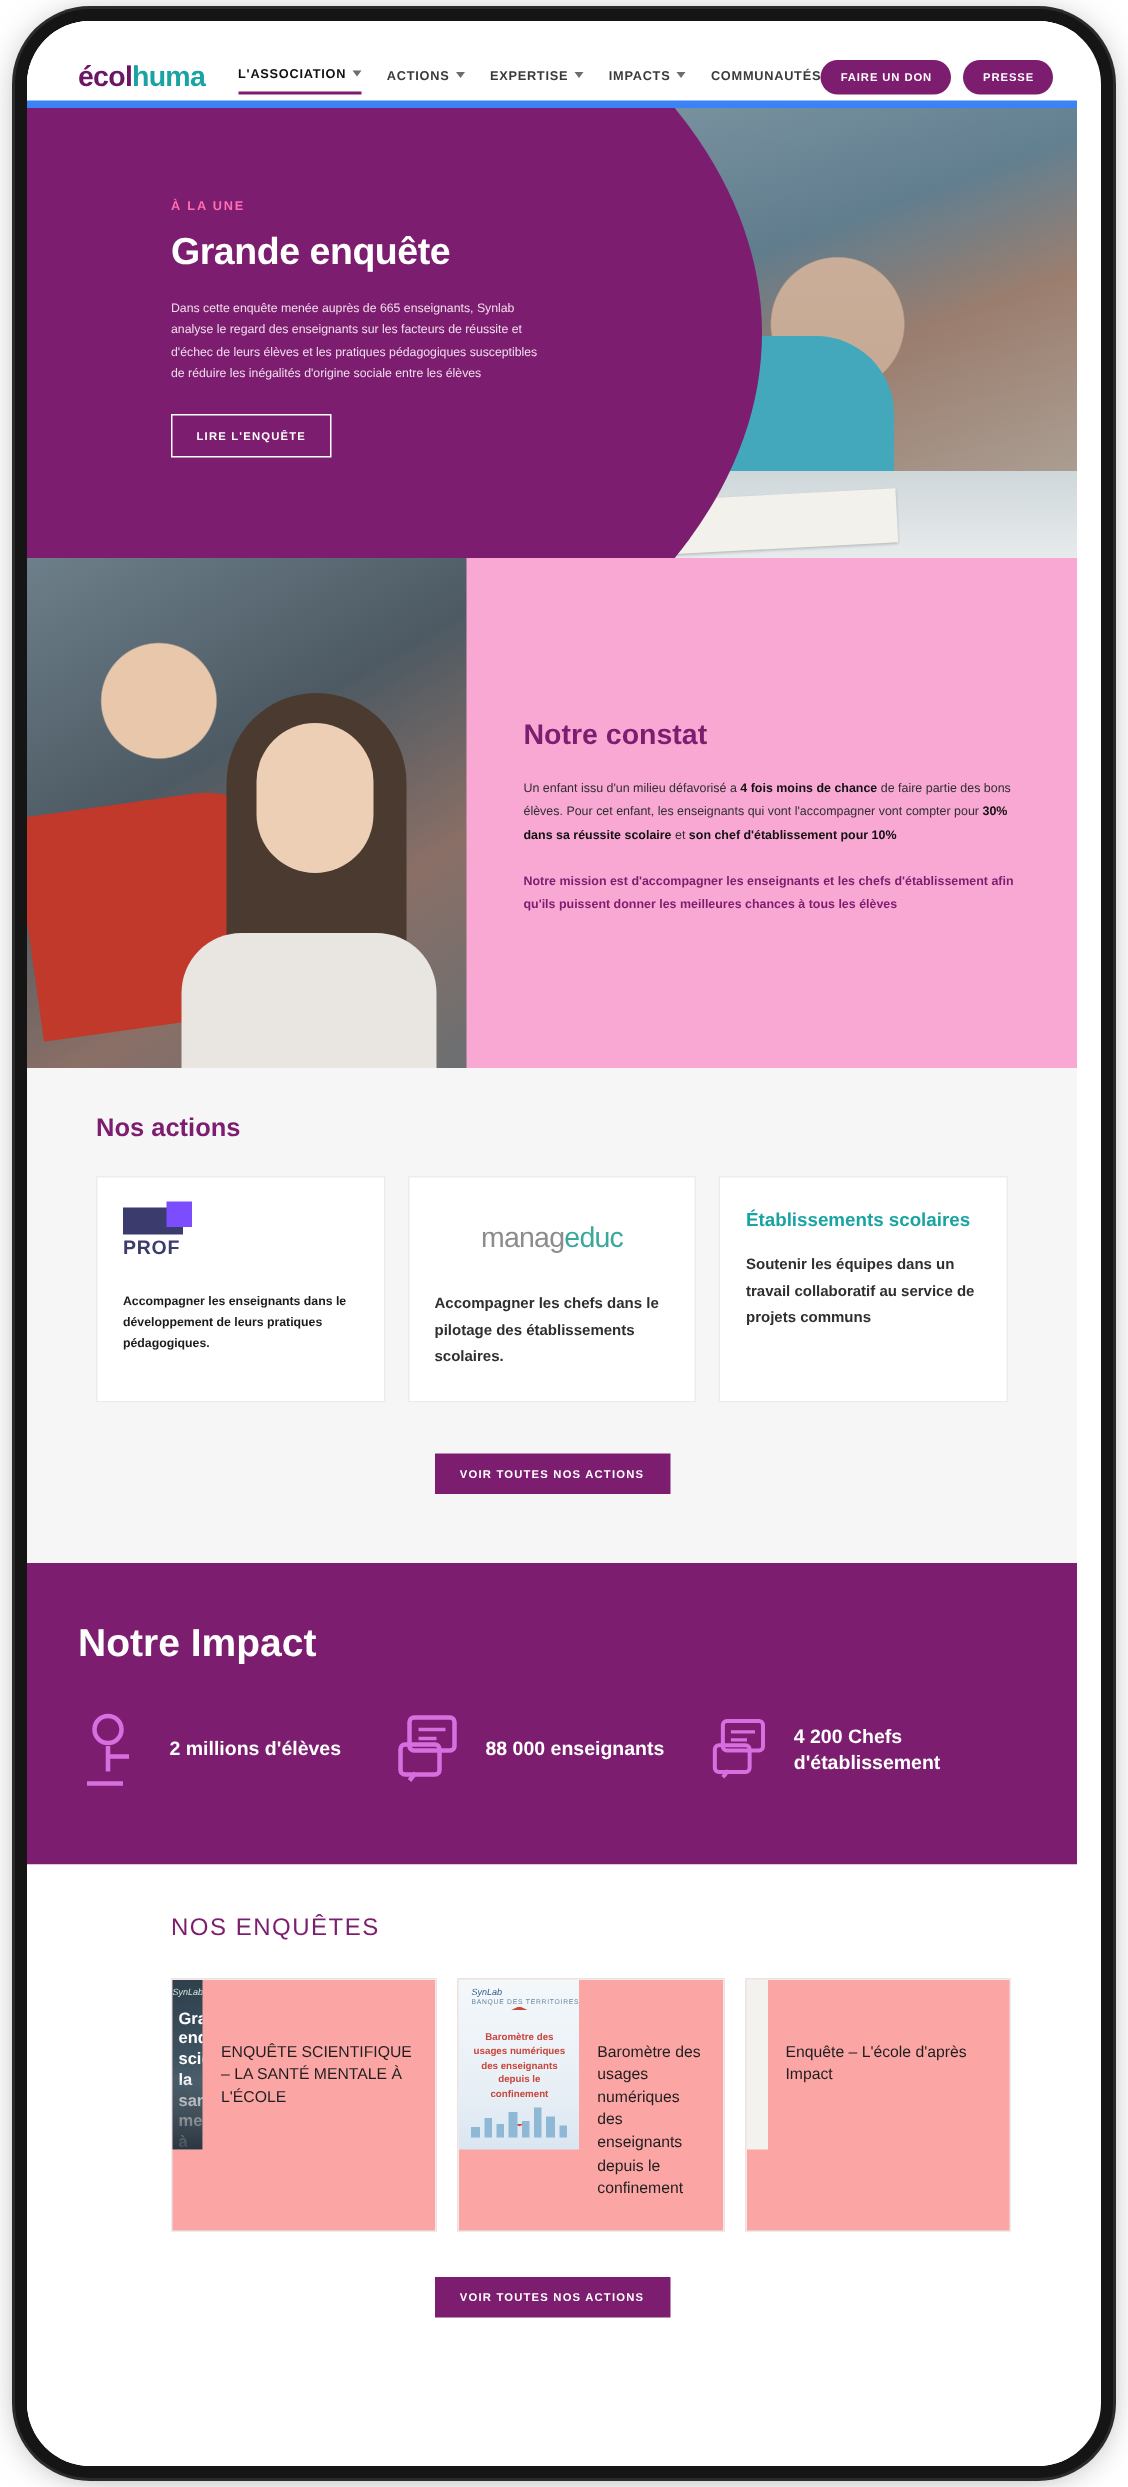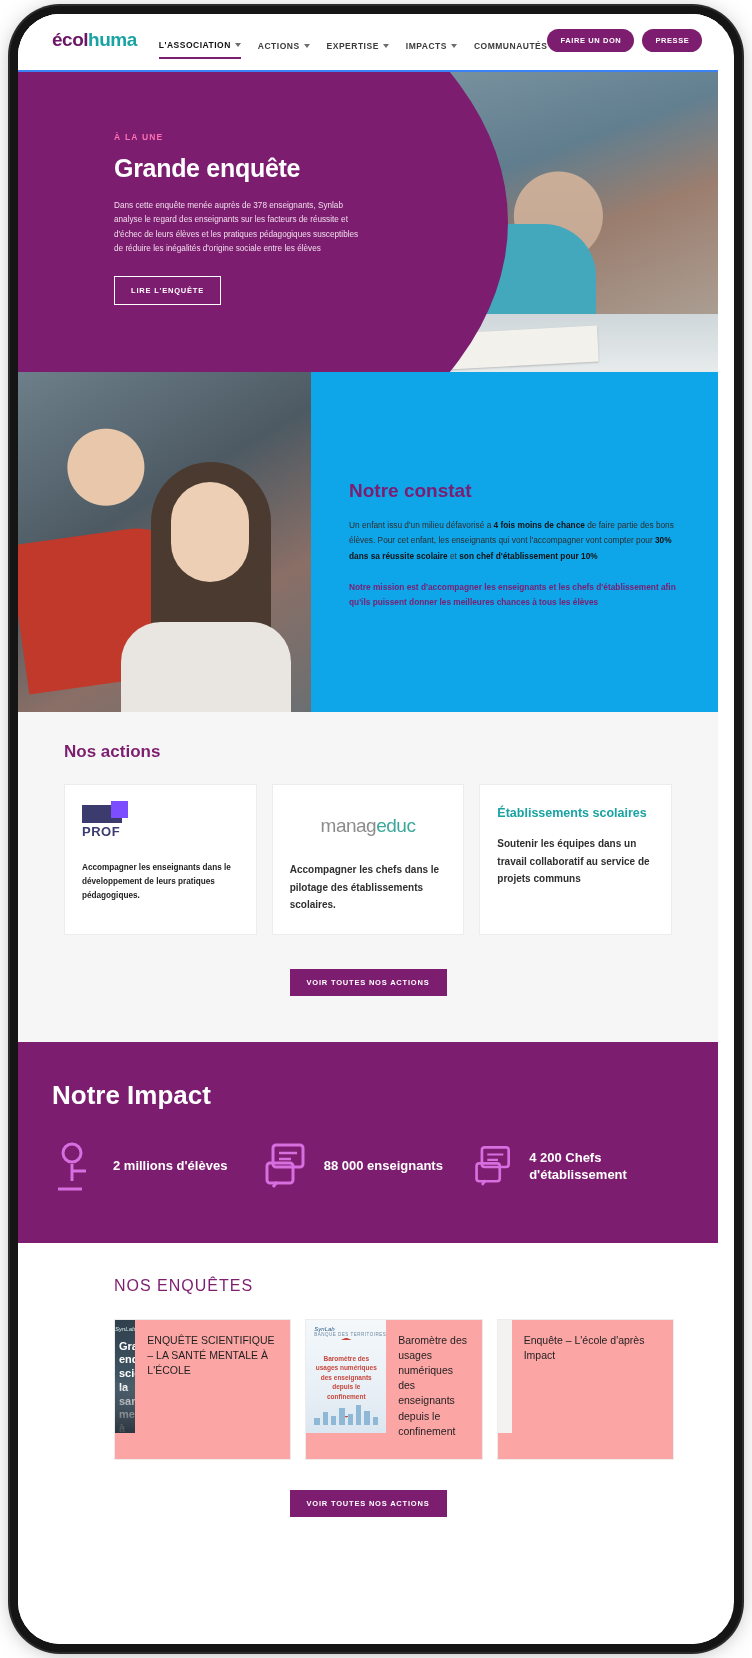"éco" .site-header { align-items: center -> flex-end; border-bottom: 2px solid #3b82f6 -> 5px solid #3b82f6 }
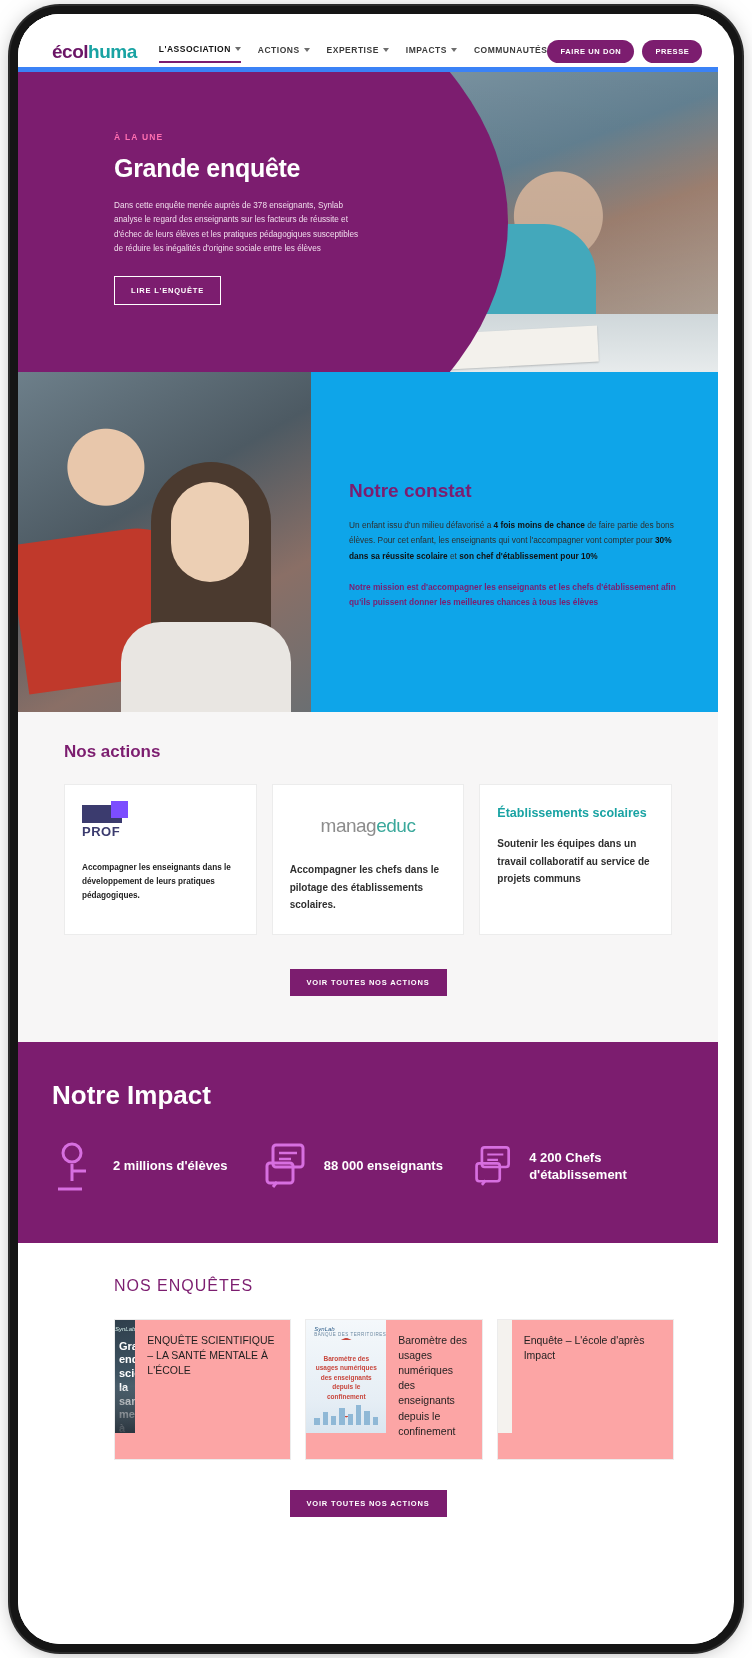"Dans cette enquête menée auprès" p.hero-text { text: 378 -> 665 }
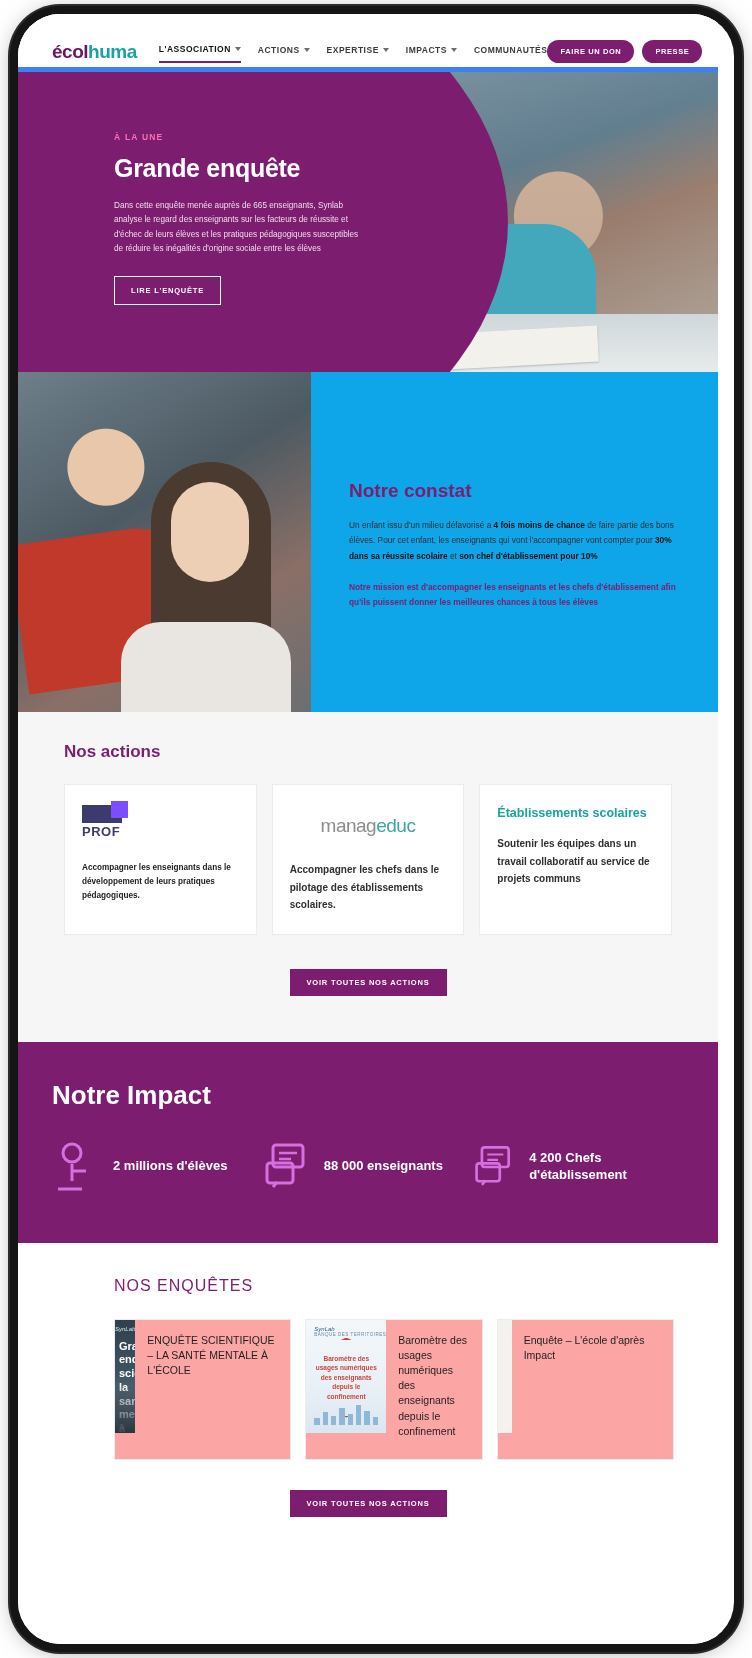"Notre constat" .constat { background: #0ea5e9 -> #f9a8d4 }
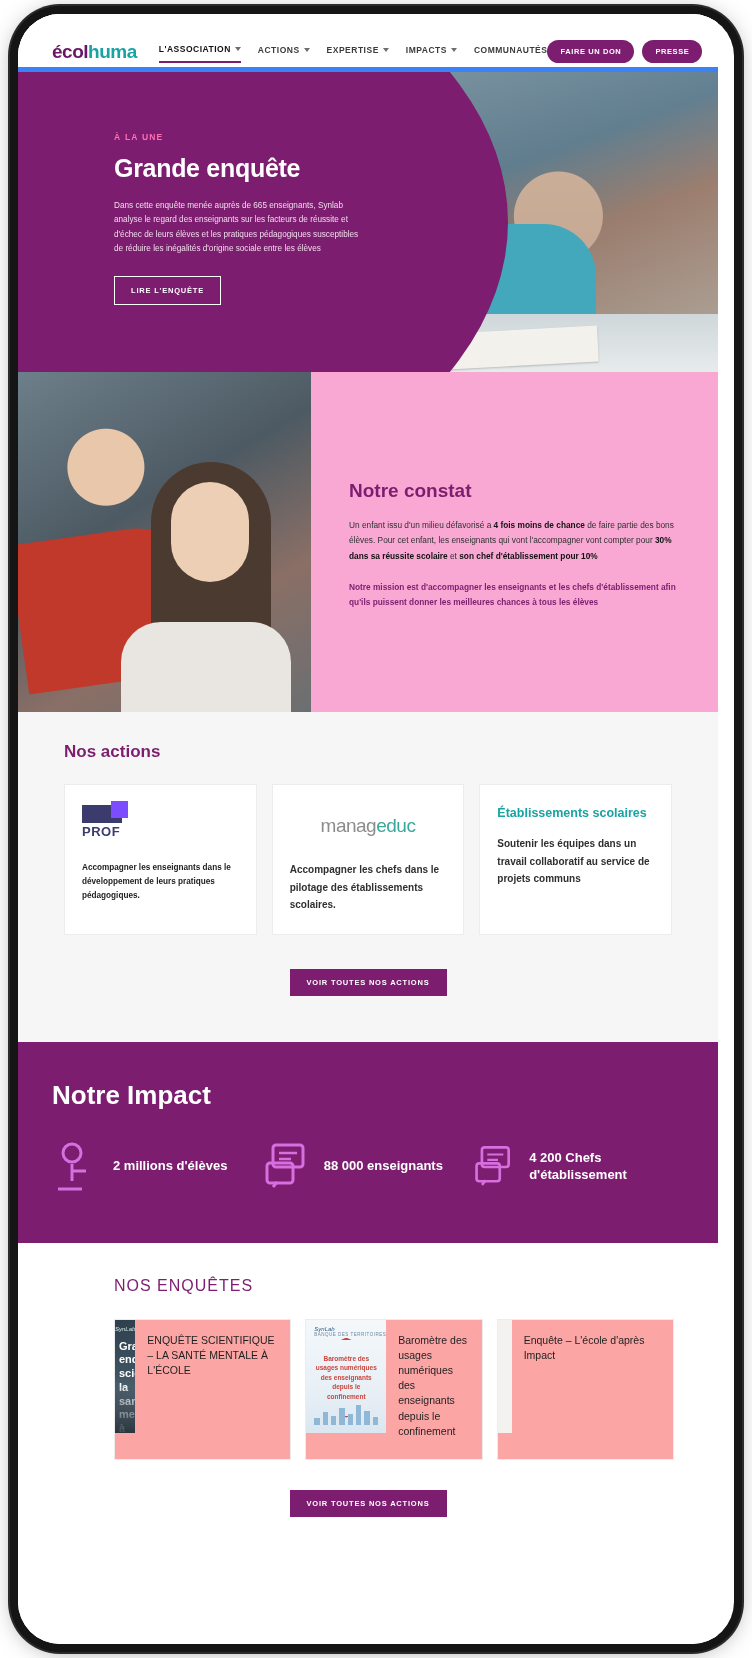"ENQUÊTE SCIENTIFIQUE – LA SANTÉ" .enq-card-title { margin-top: none -> 28px }
